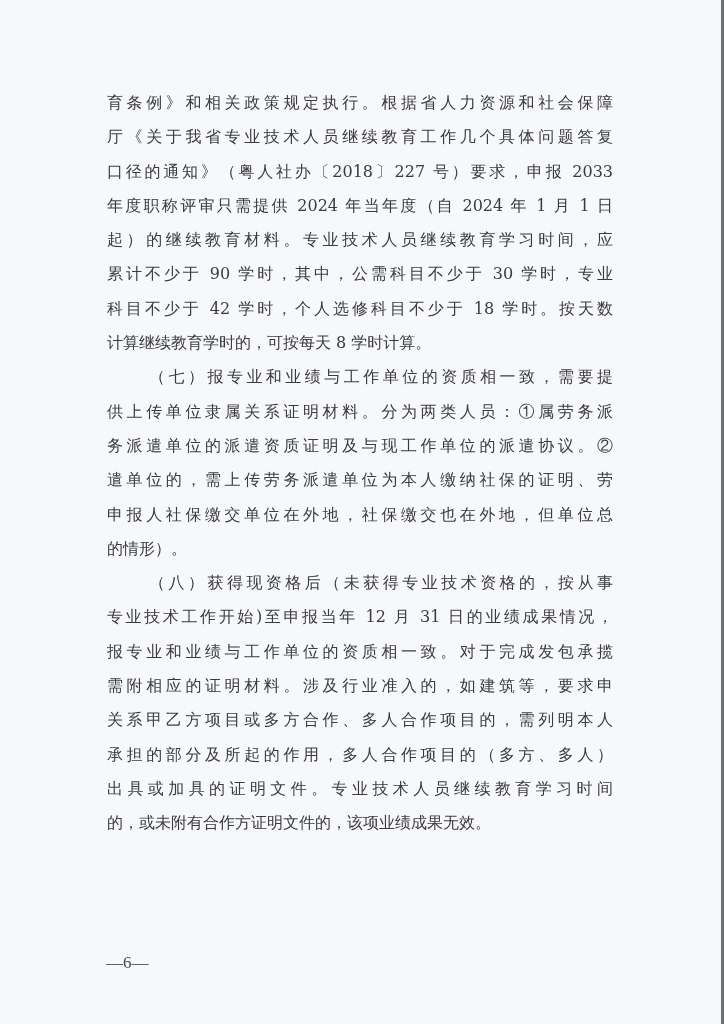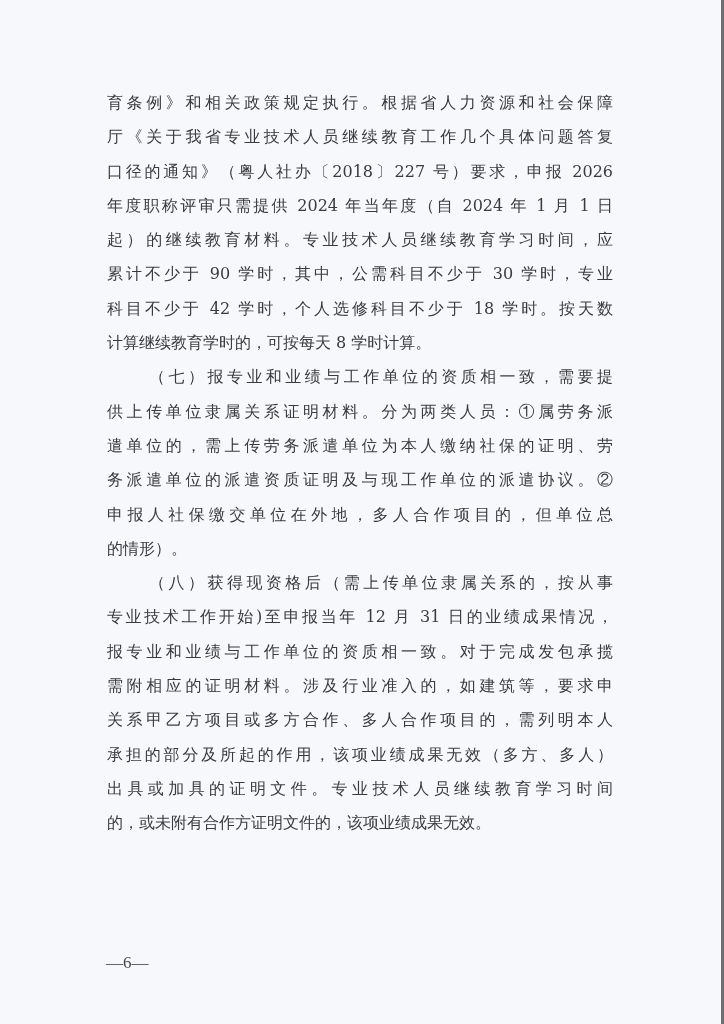"口径的通知》（粤人社办〔2018〕227 号）要求，申报 2026" div.line { text: 2026 -> 2033 }
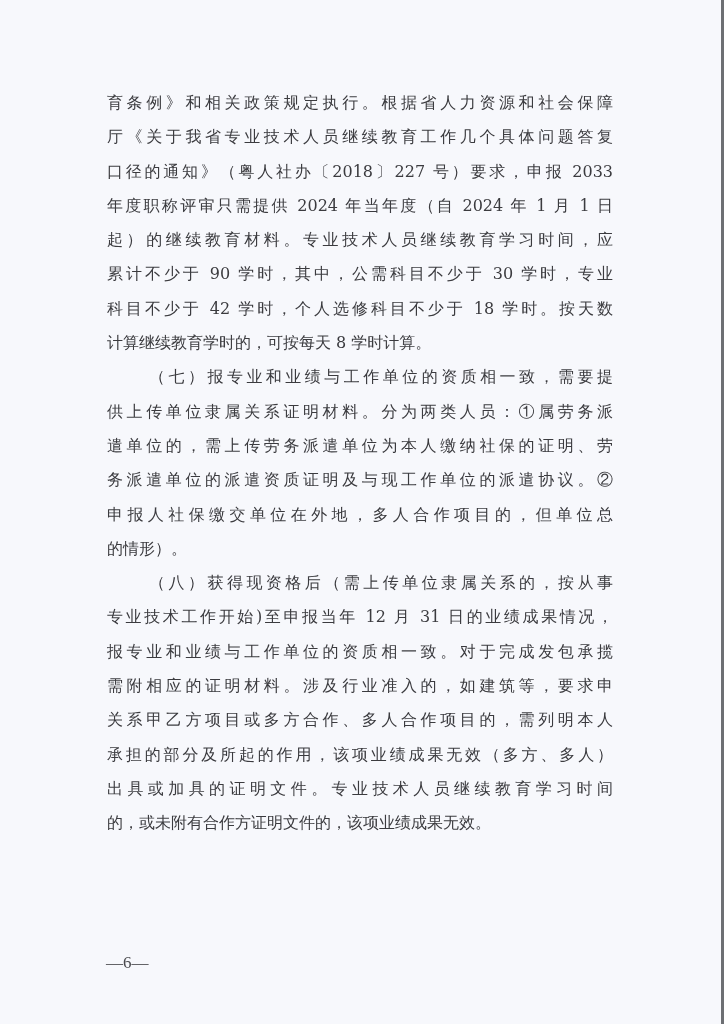"遣单位的，需上传劳务派遣单位为本人缴纳社保的证明、劳" div.line { order: before "务派遣单位的派遣资质证明及与现工作单位的派遣协议。②" -> after "务派遣单位的派遣资质证明及与现工作单位的派遣协议。②" }
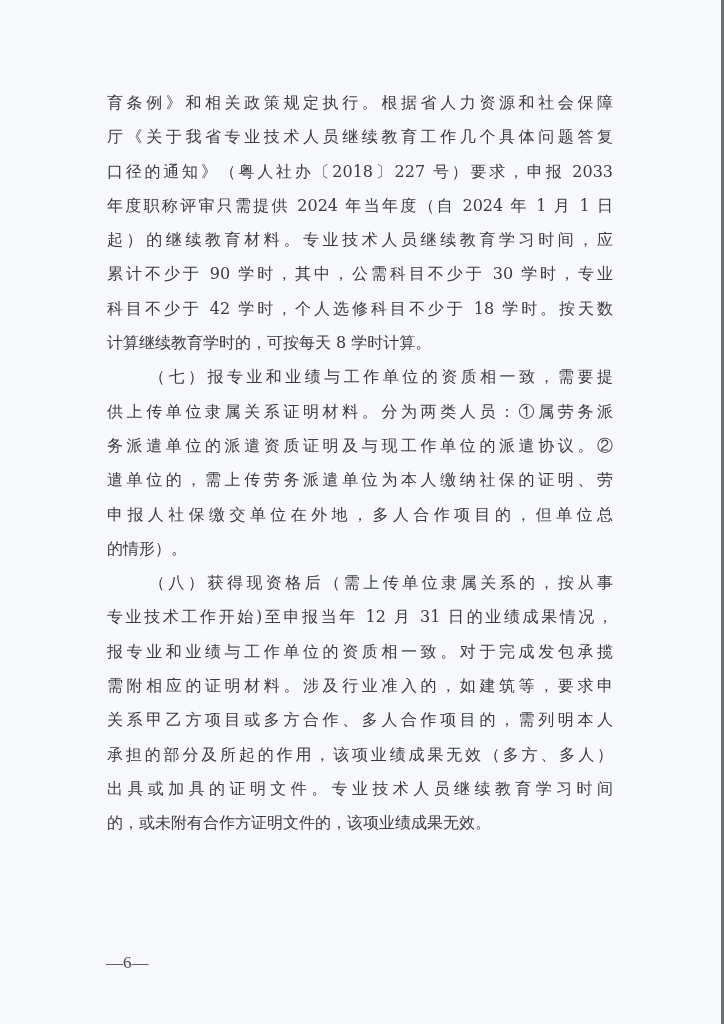"申报人社保缴交单位在外地，多人合作项目的，但单位总" div.line { text: 多人合作项目的 -> 社保缴交也在外地 }
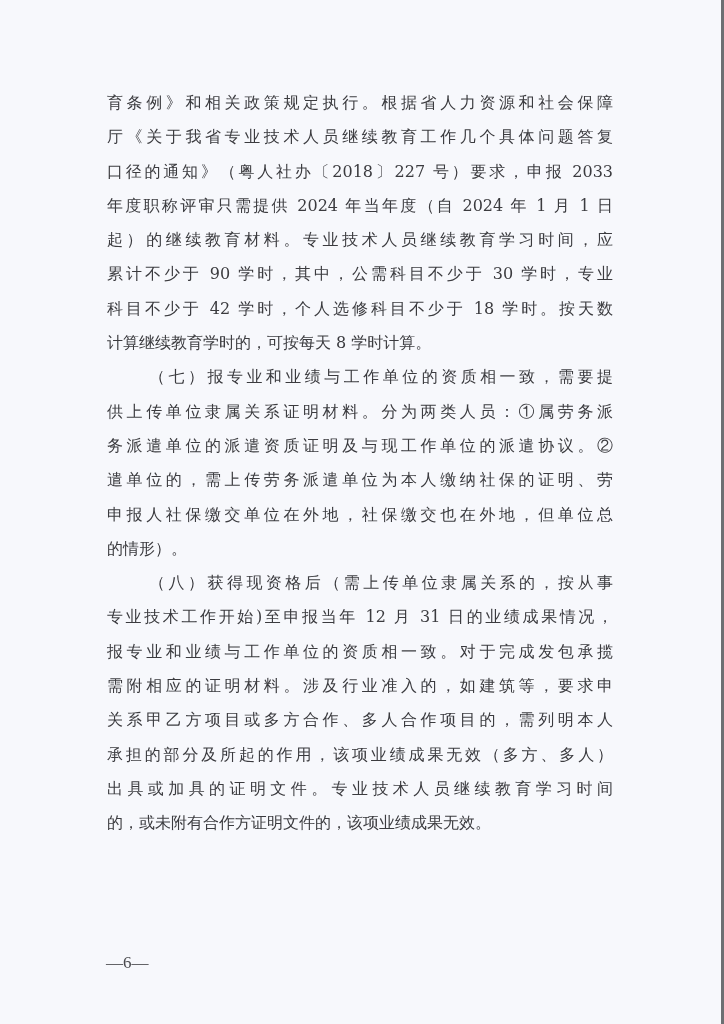"（八）获得现资格后（需上传单位隶属关系的，按从事" div.line { text: 需上传单位隶属关系 -> 未获得专业技术资格 }
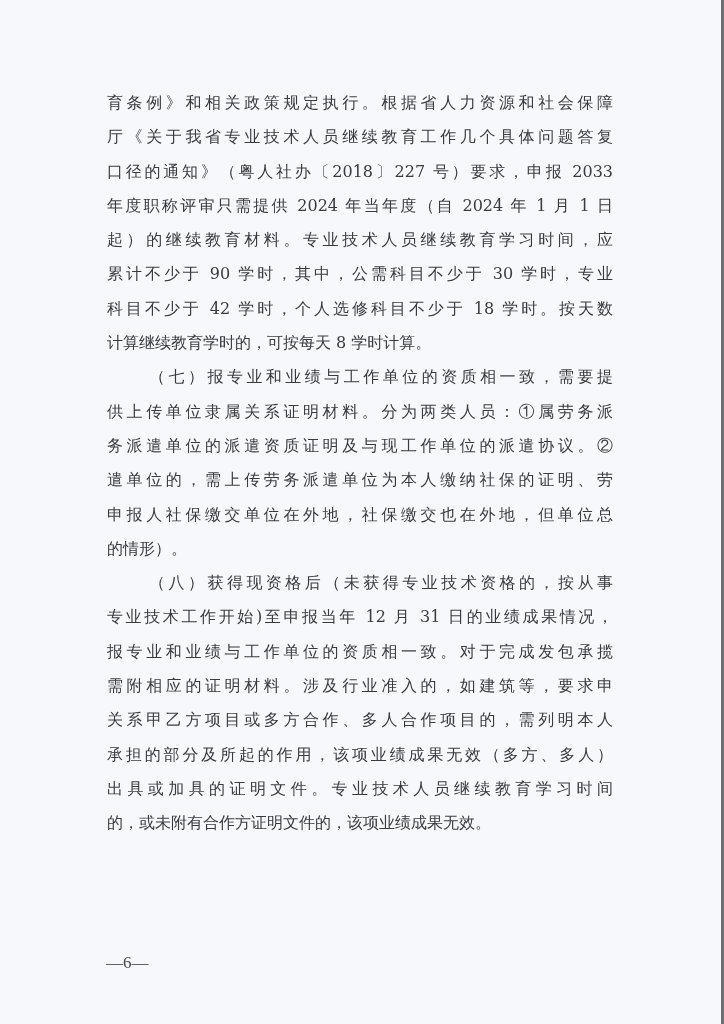"承担的部分及所起的作用，该项业绩成果无效（多方、多人）" div.line { text: 该项业绩成果无效 -> 多人合作项目的 }
